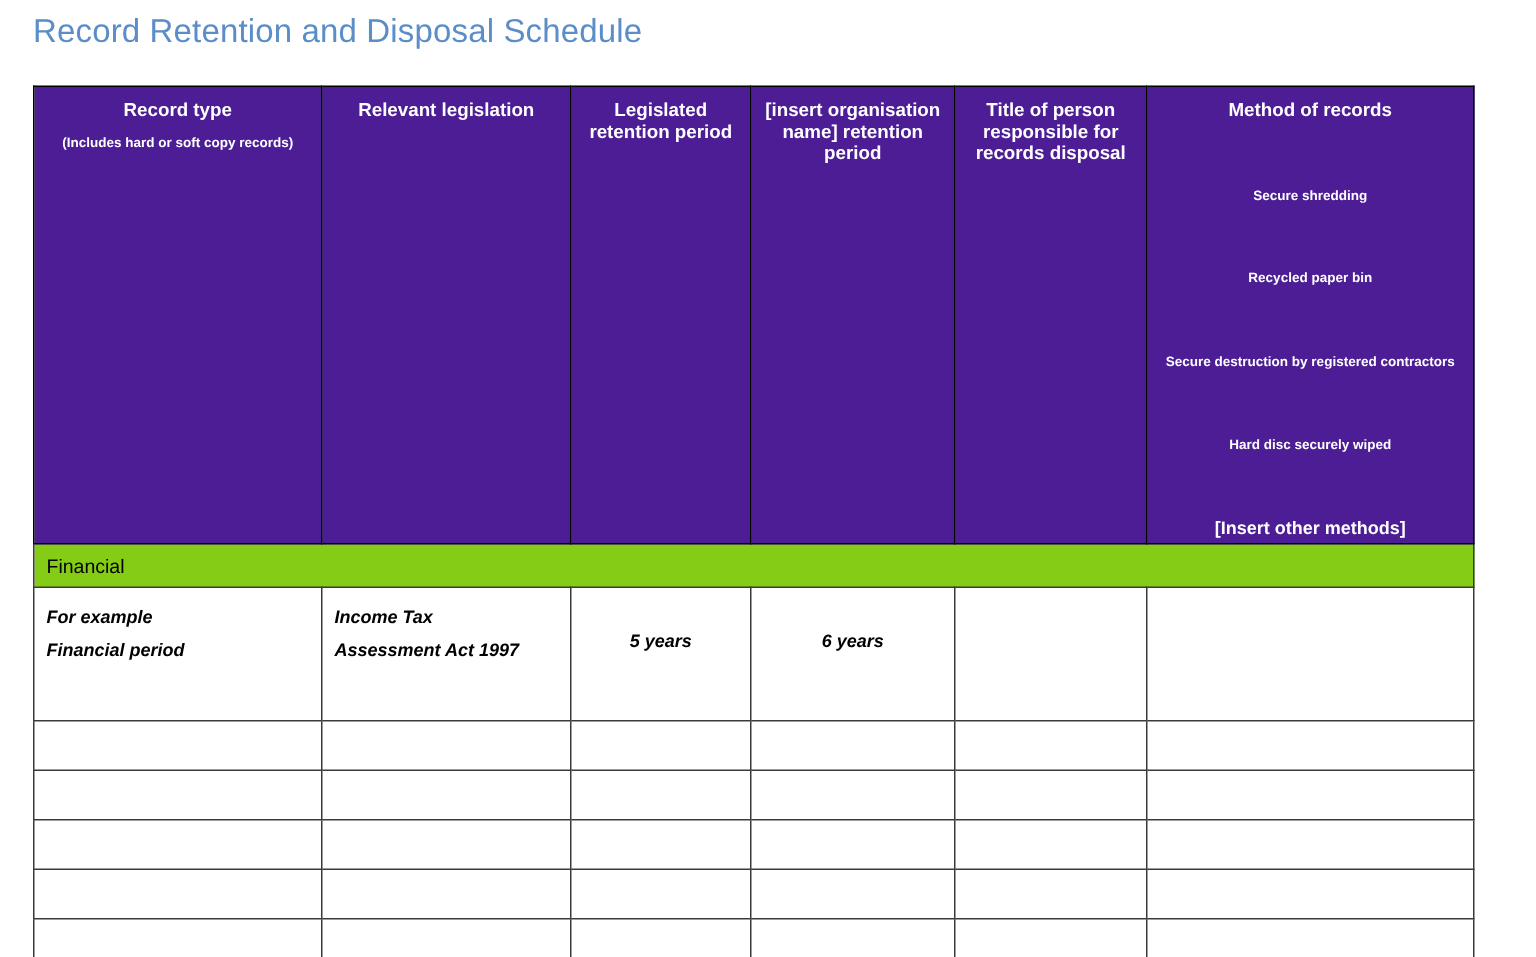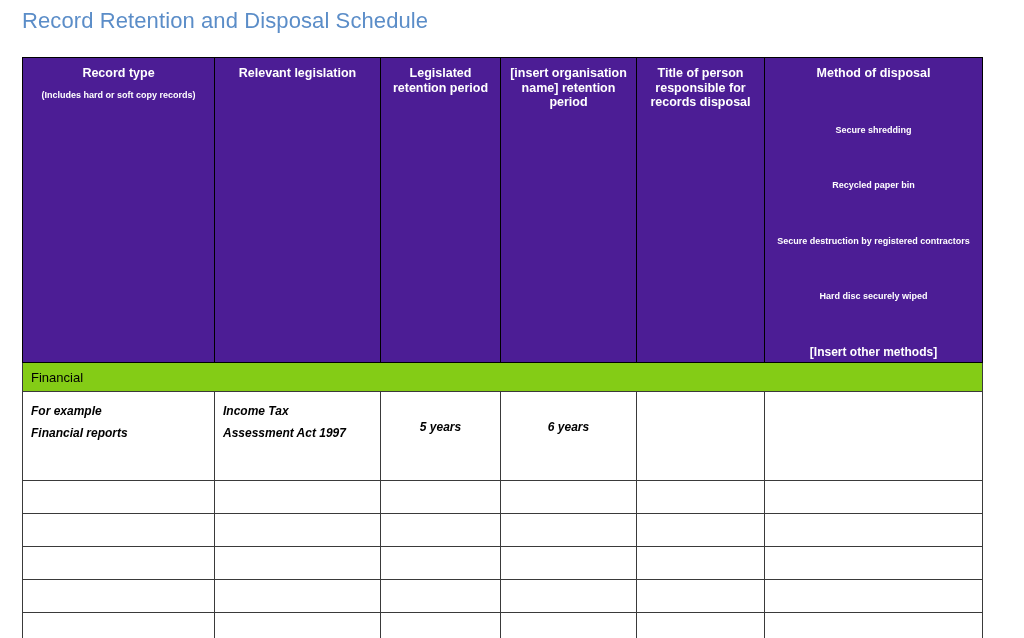"Method of disposal" div.hd-title { text: disposal -> records }
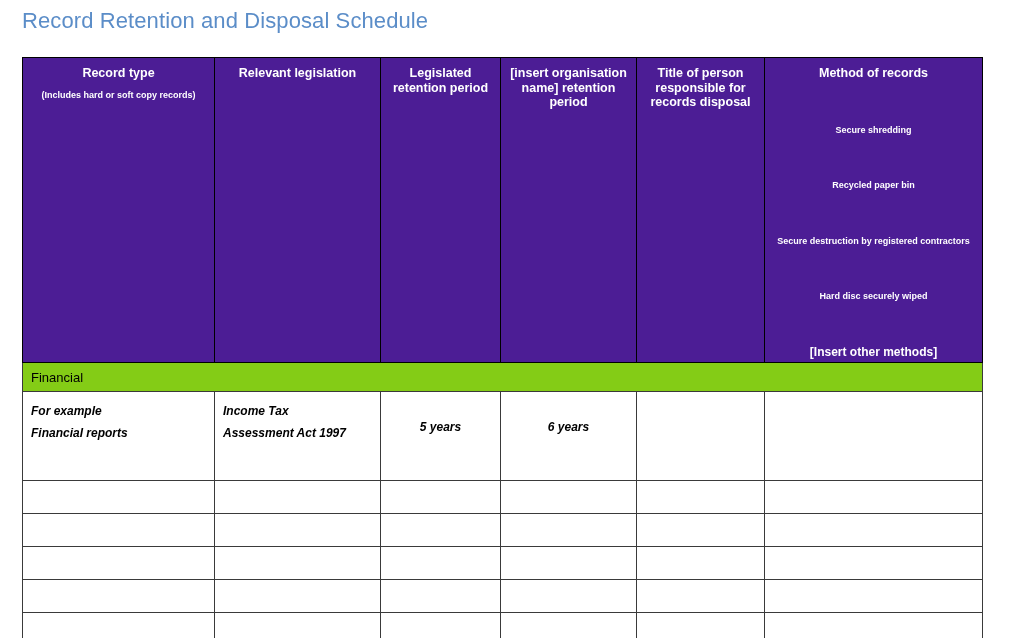"Financial reports" span.ex-line { text: reports -> period }
